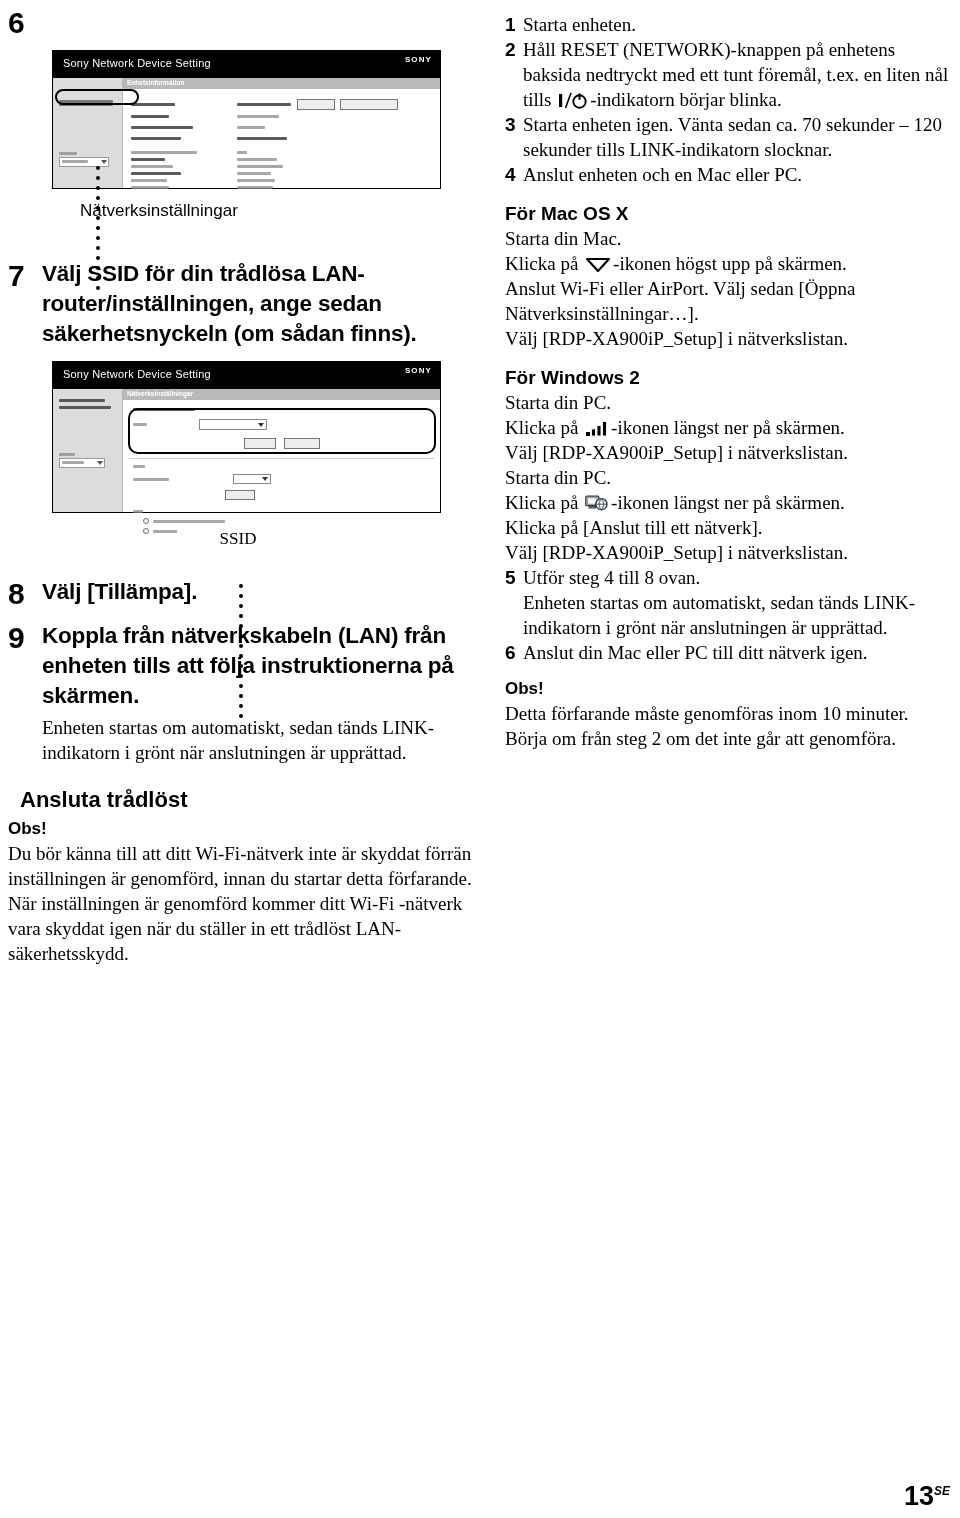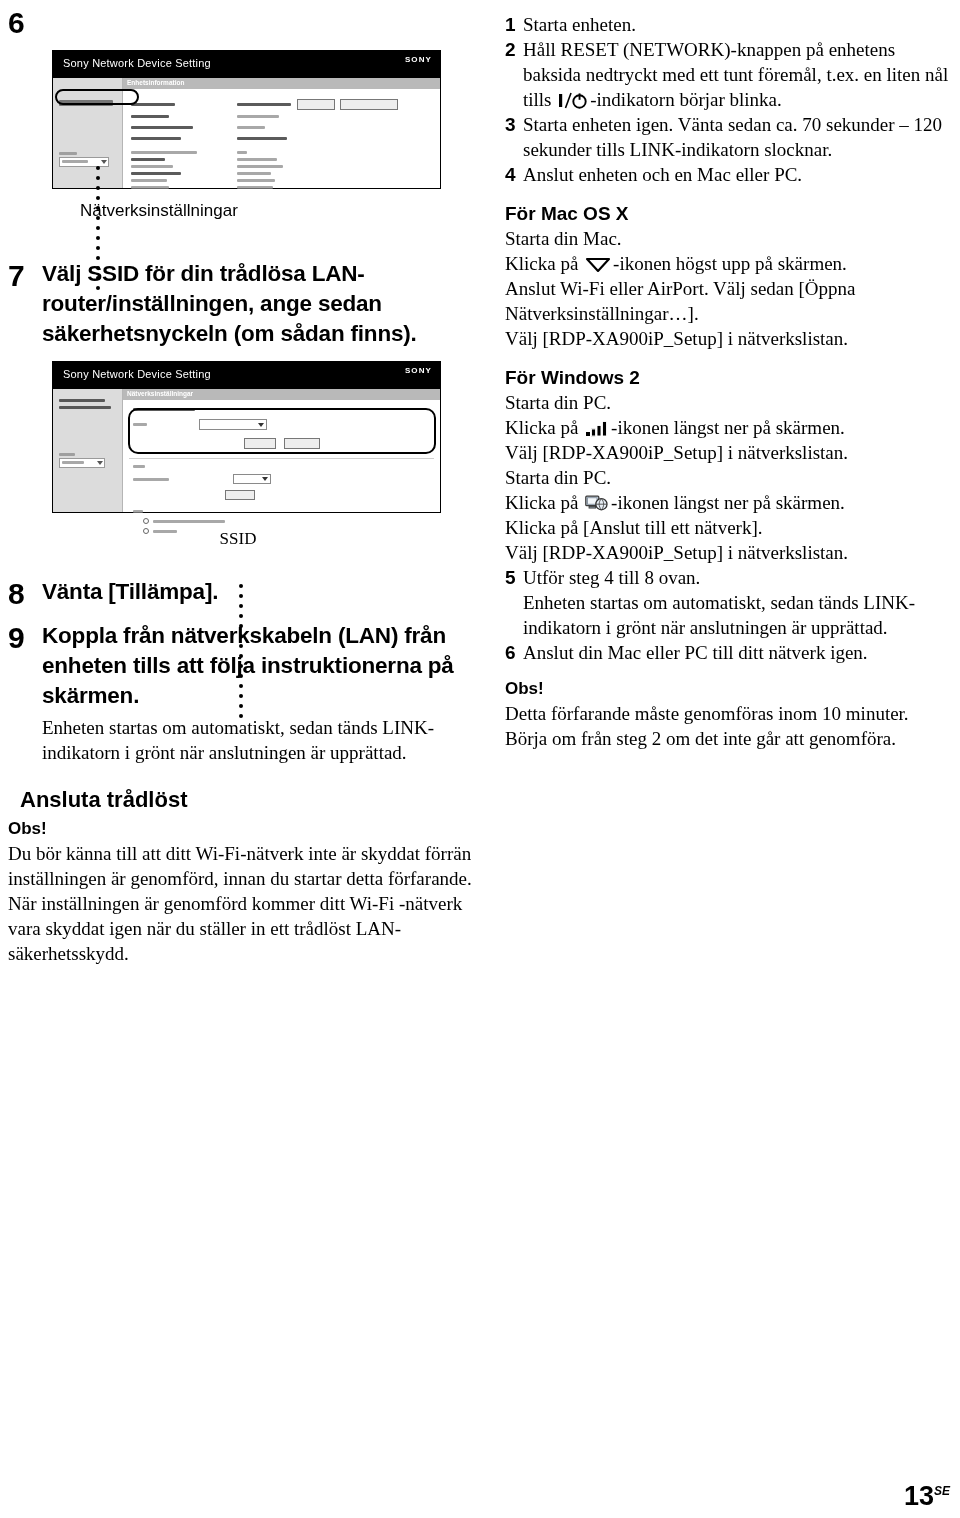"Vänta [Tillämpa]." div.txt { text: Vänta -> Välj }
